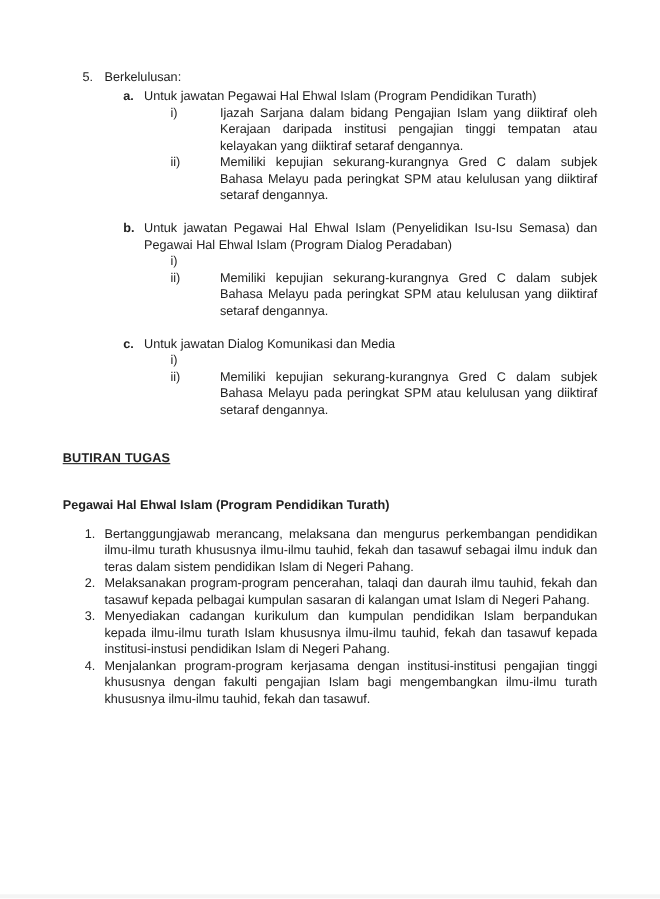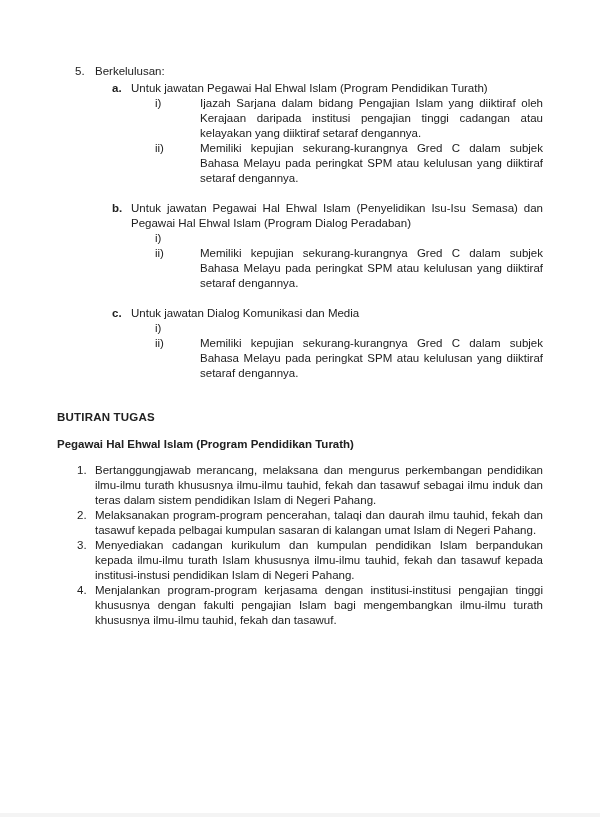"Ijazah Sarjana dalam bidang Pengajian" span.req-text { text: cadangan -> tempatan }
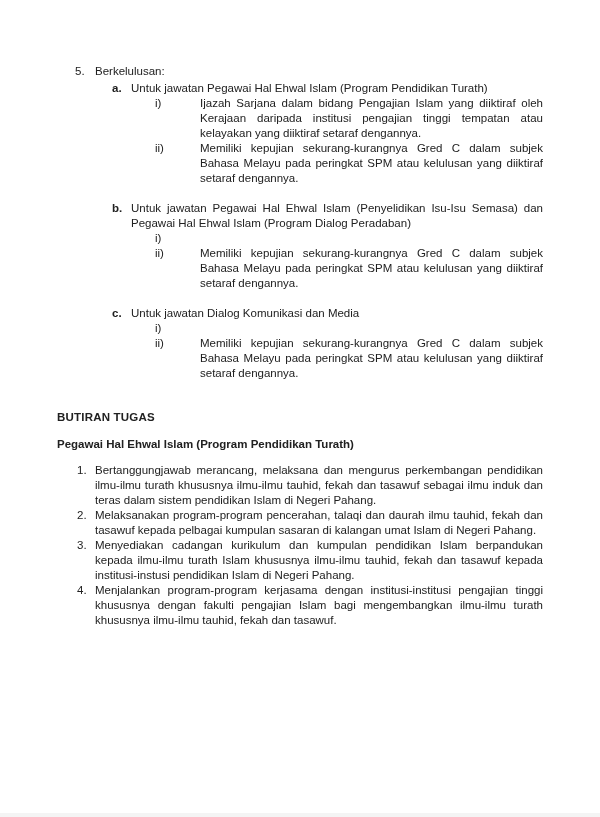"BUTIRAN TUGAS" .duties-heading { text-decoration: none -> underline }
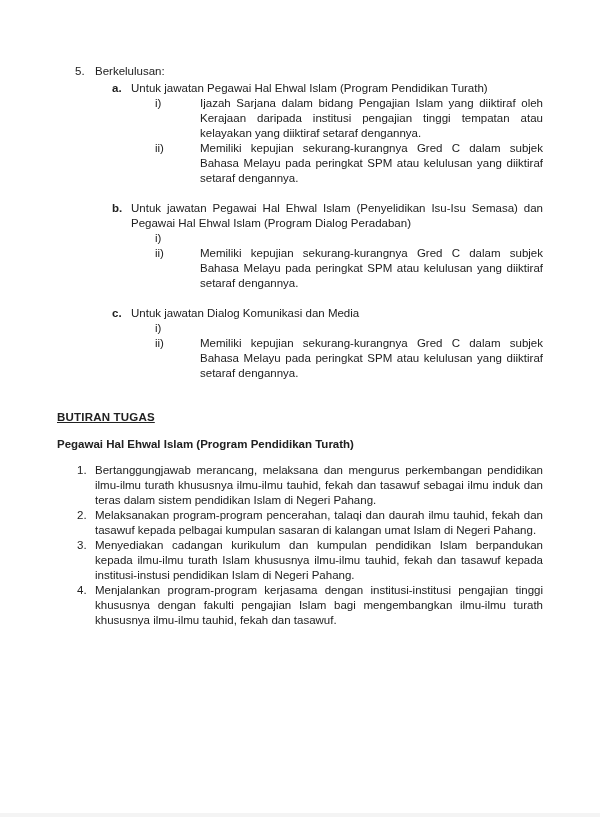"Pegawai Hal Ehwal Islam (Program" .duties-subheading { margin-top: 12px -> 28px }
